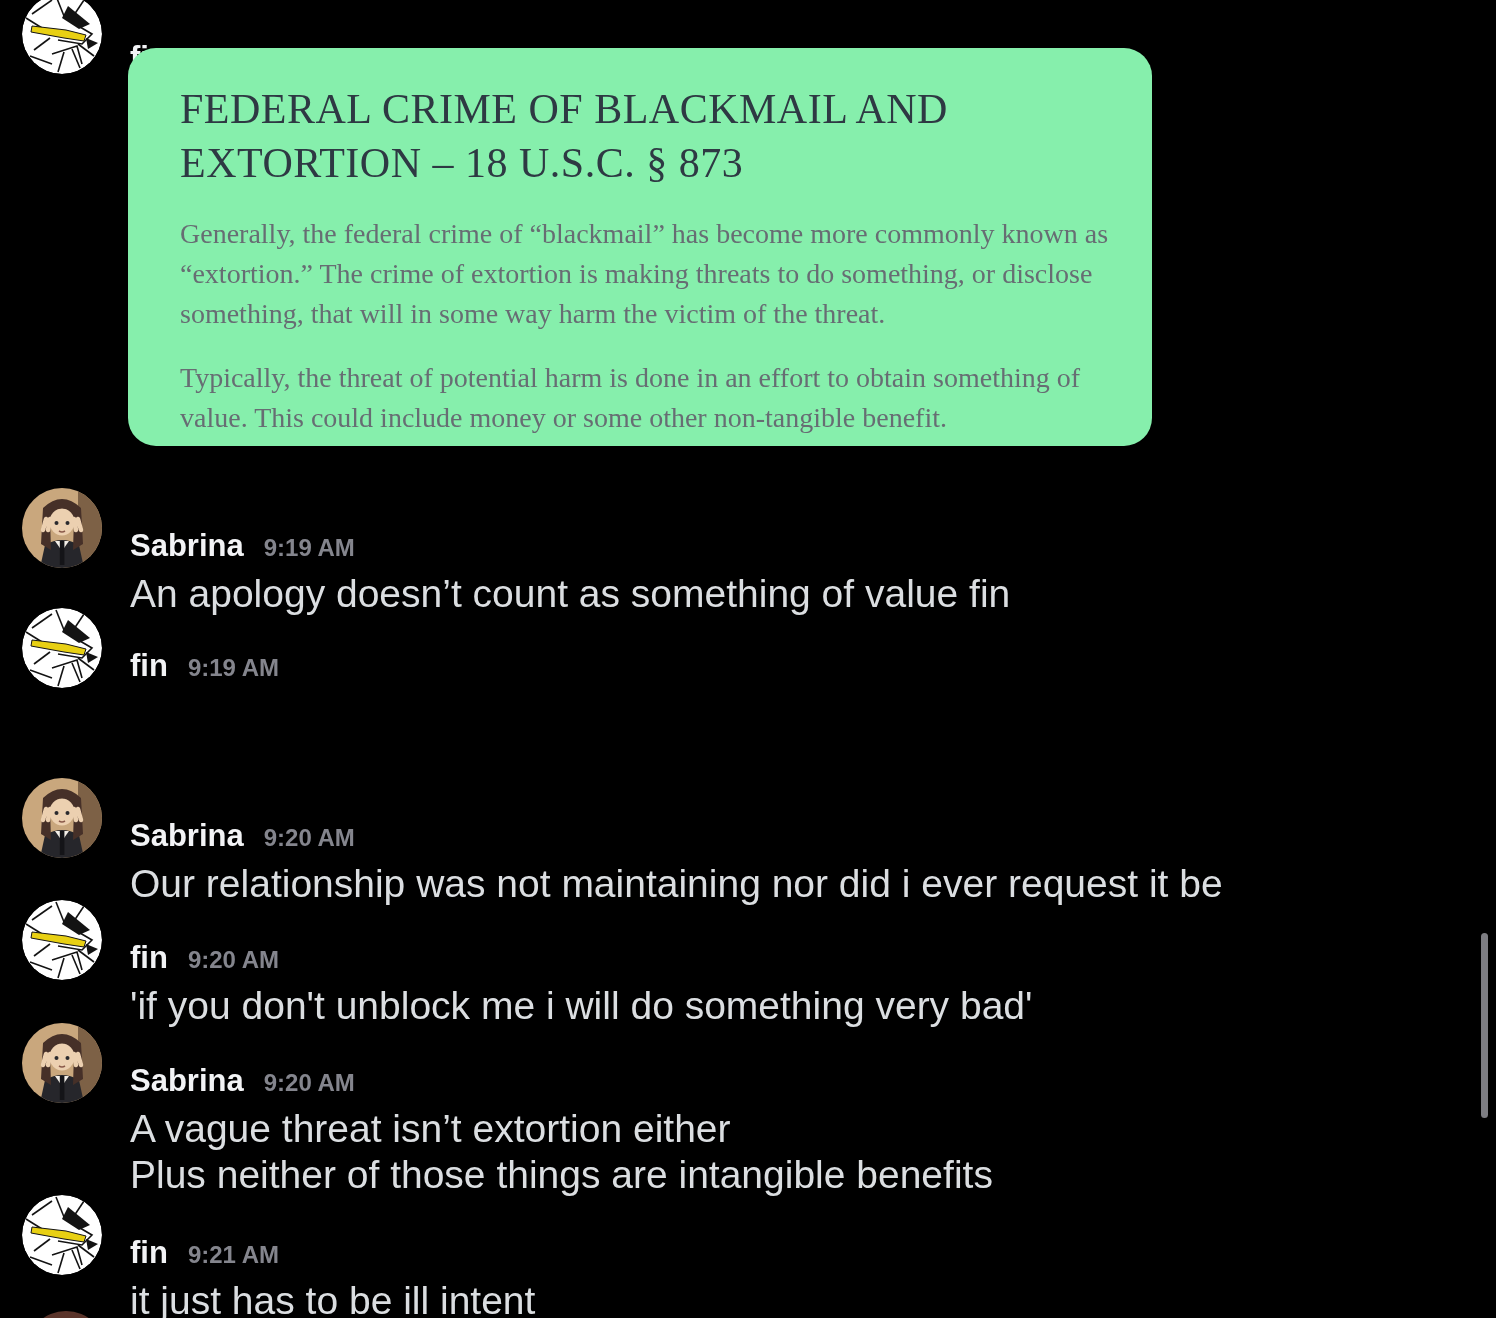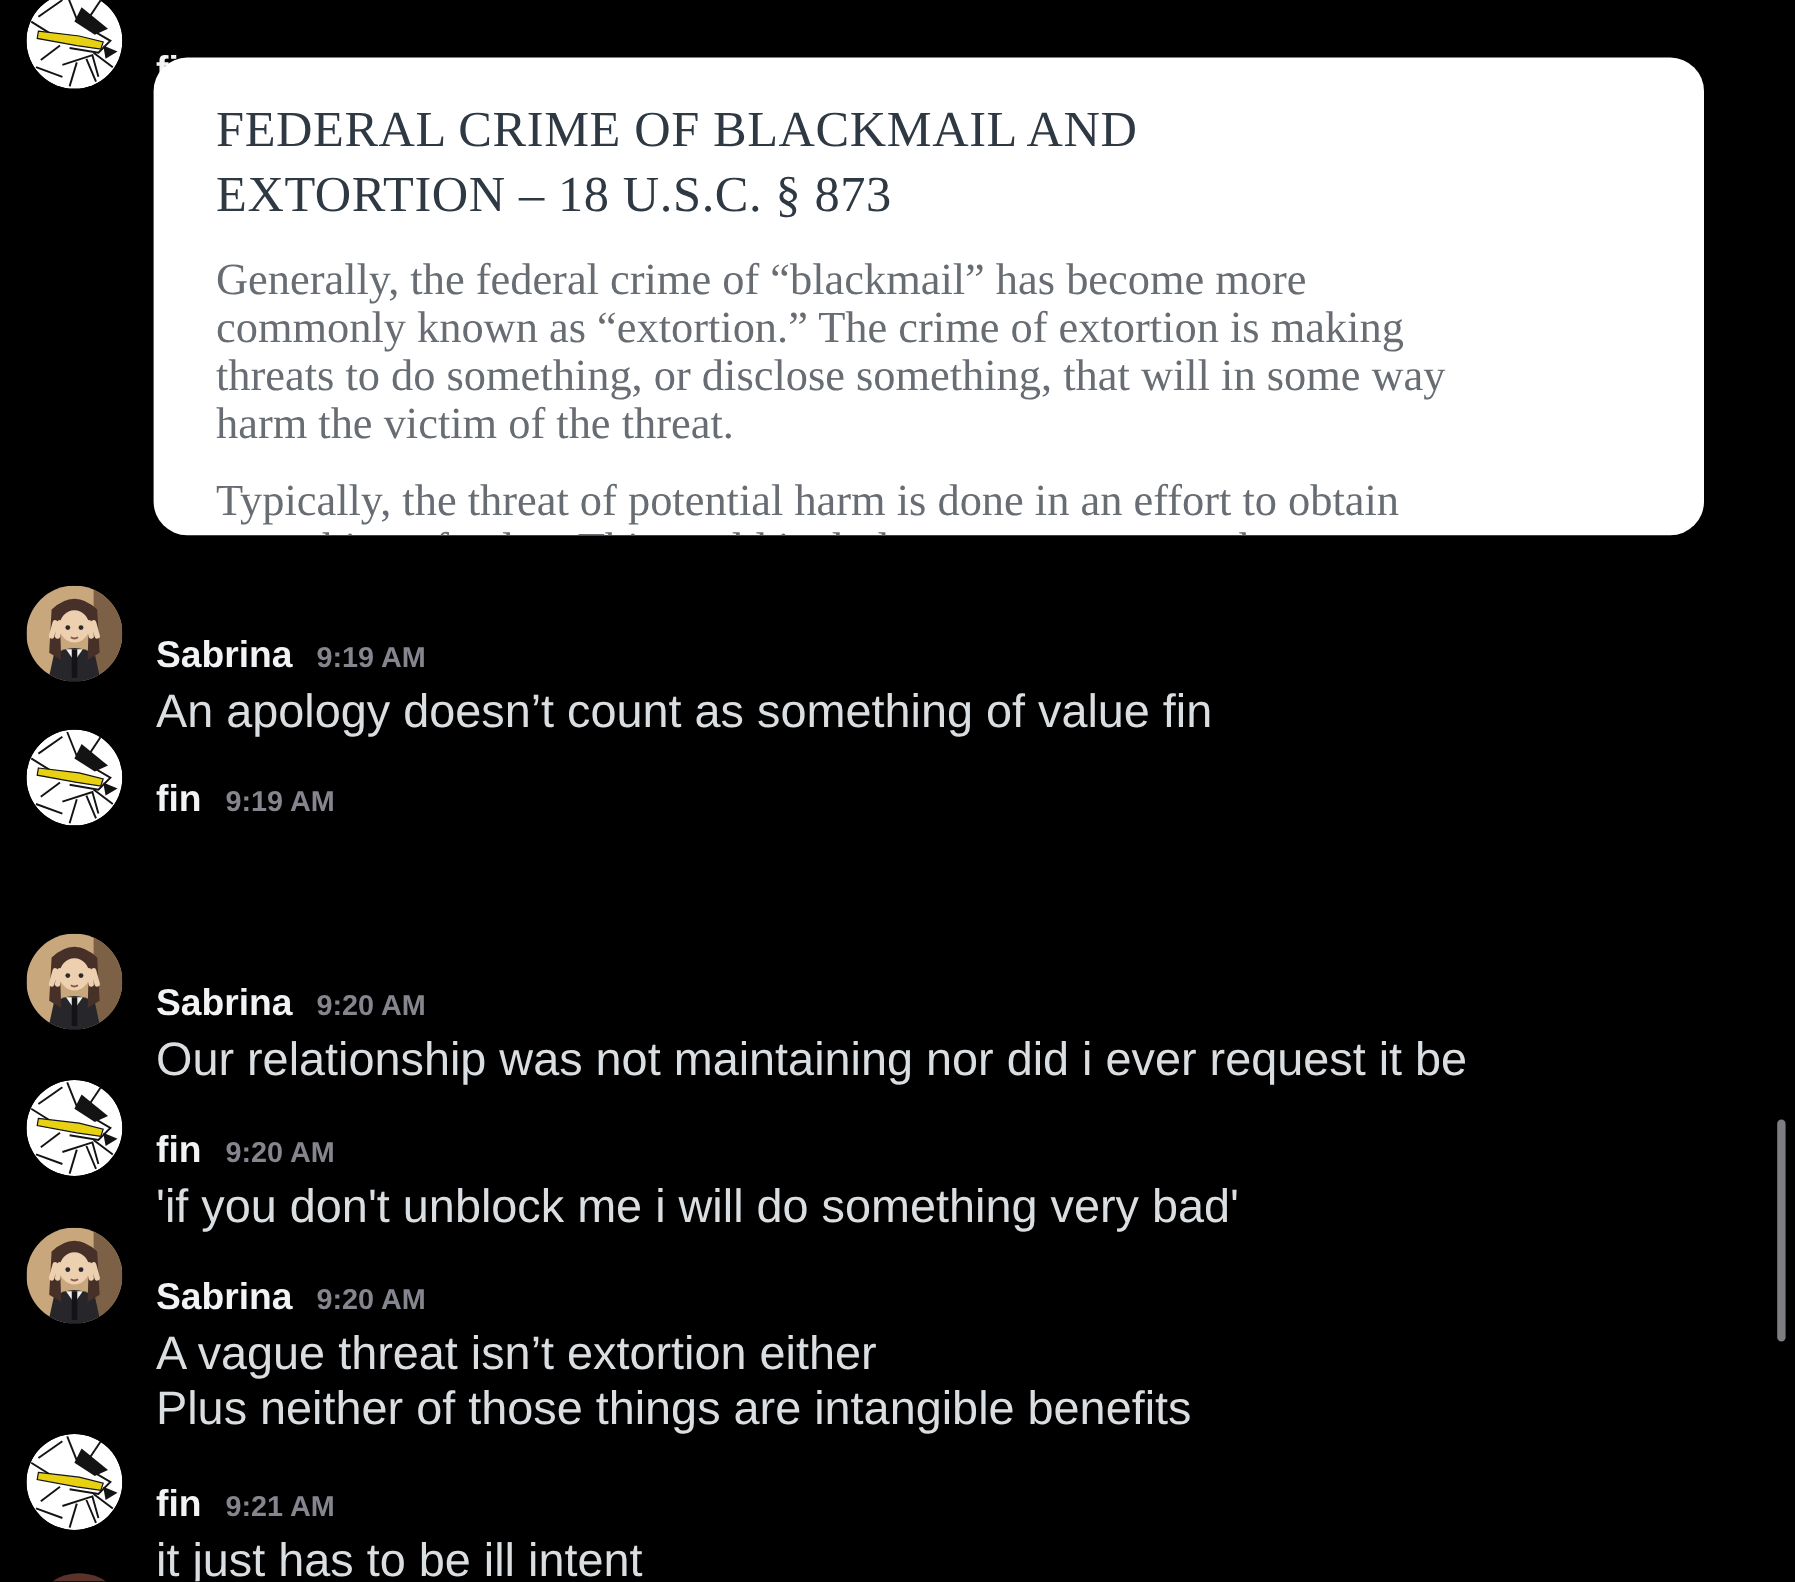"FEDERAL CRIME OF BLACKMAIL AND" .attachment-card { background: #ffffff -> #86efac; width: 1292px -> 1024px }
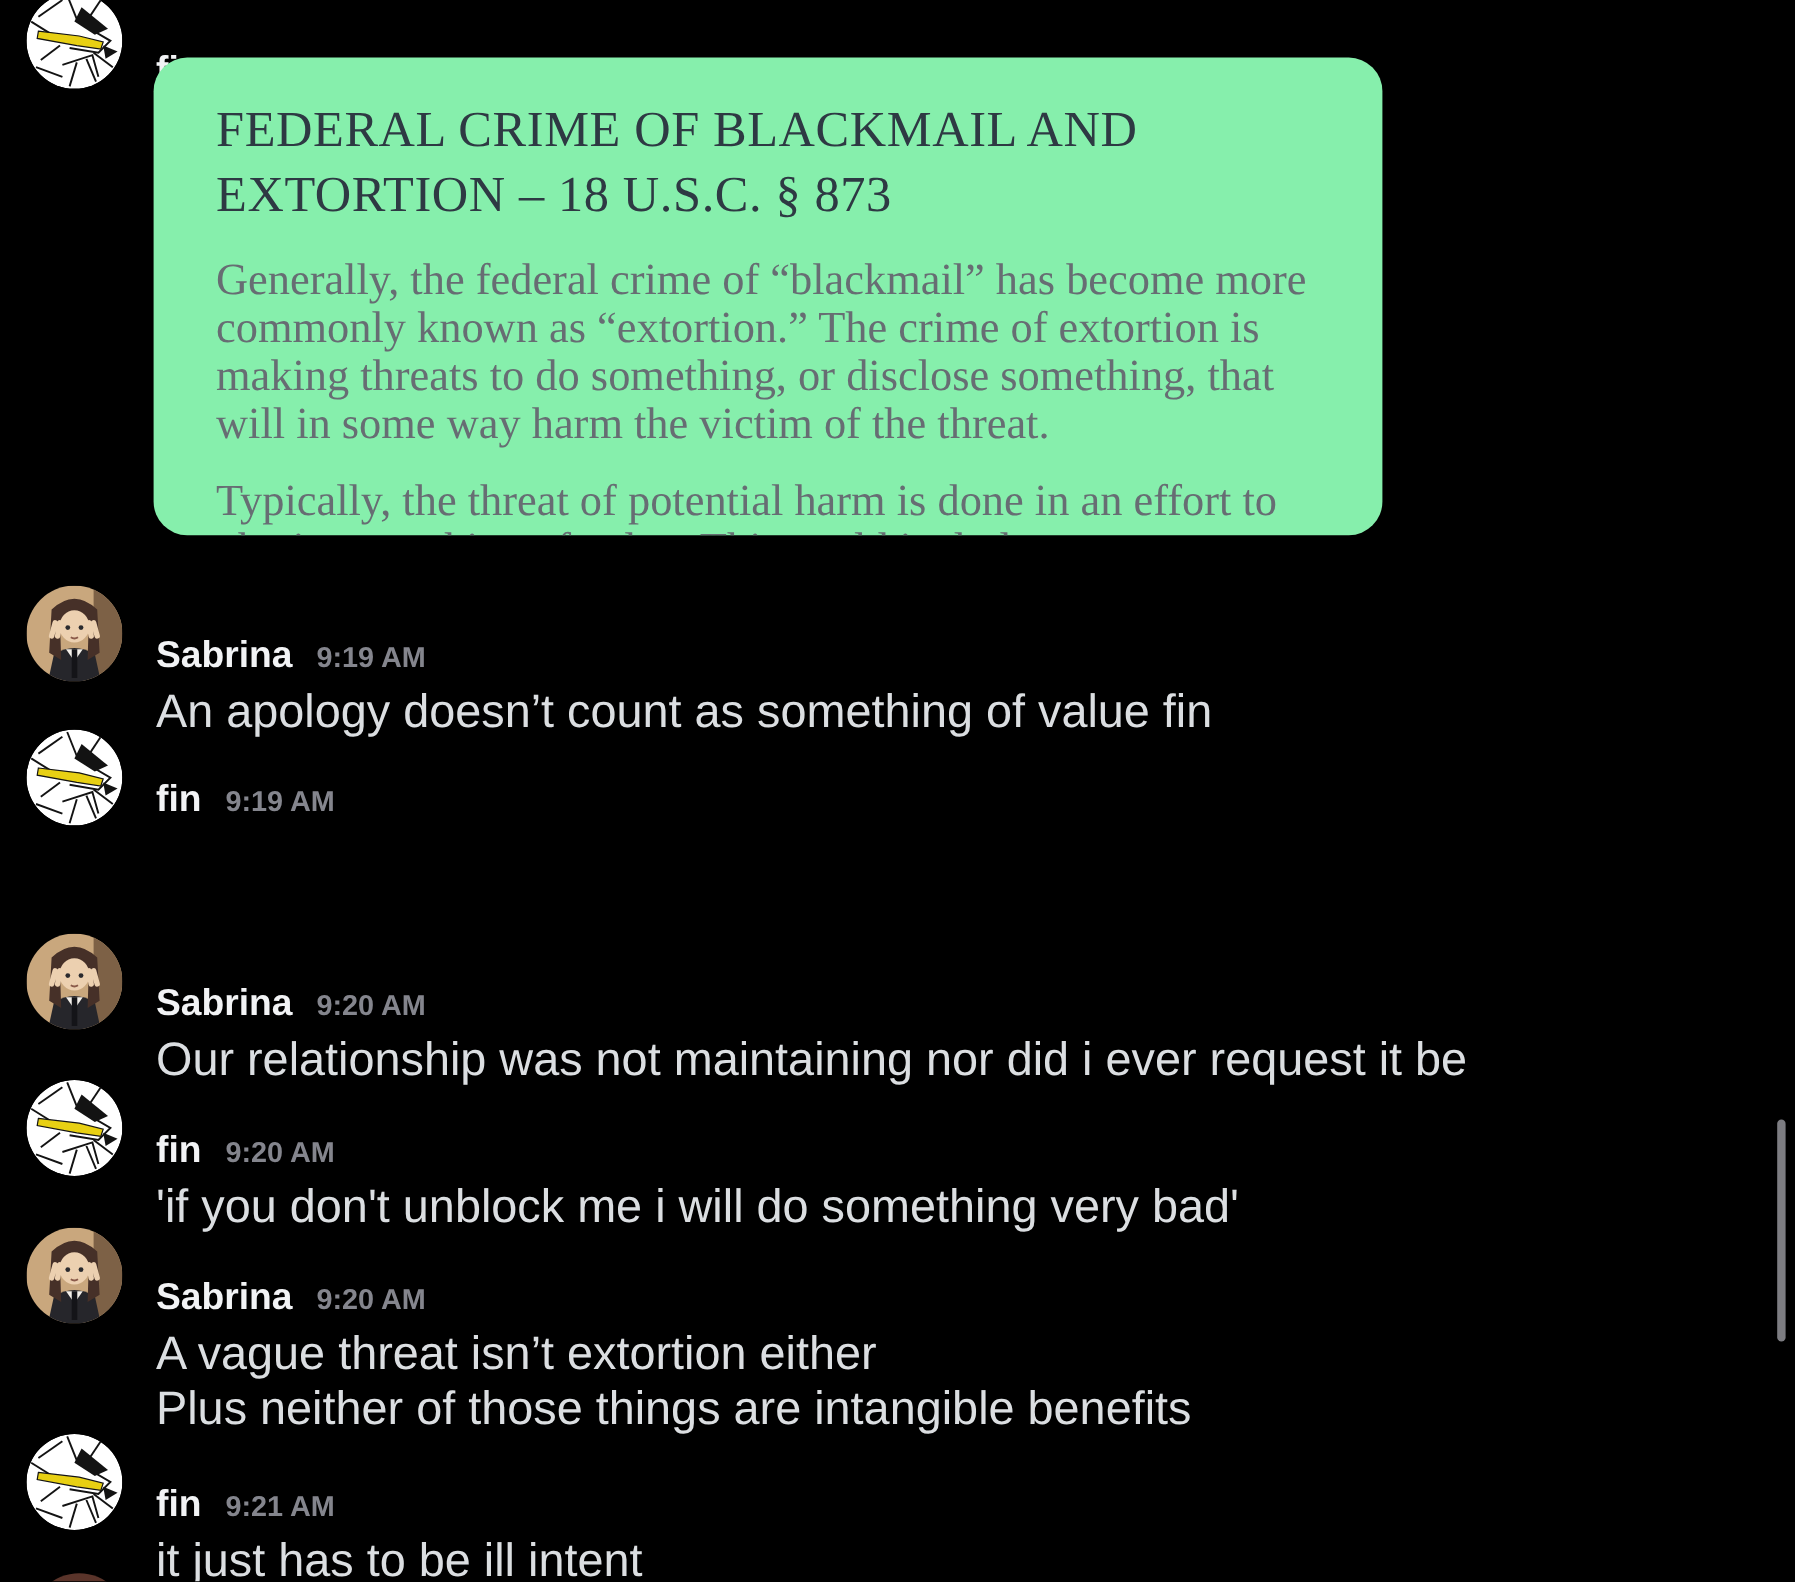"Generally, the federal crime of" .attachment-para { font-size: 37px -> 28px }
